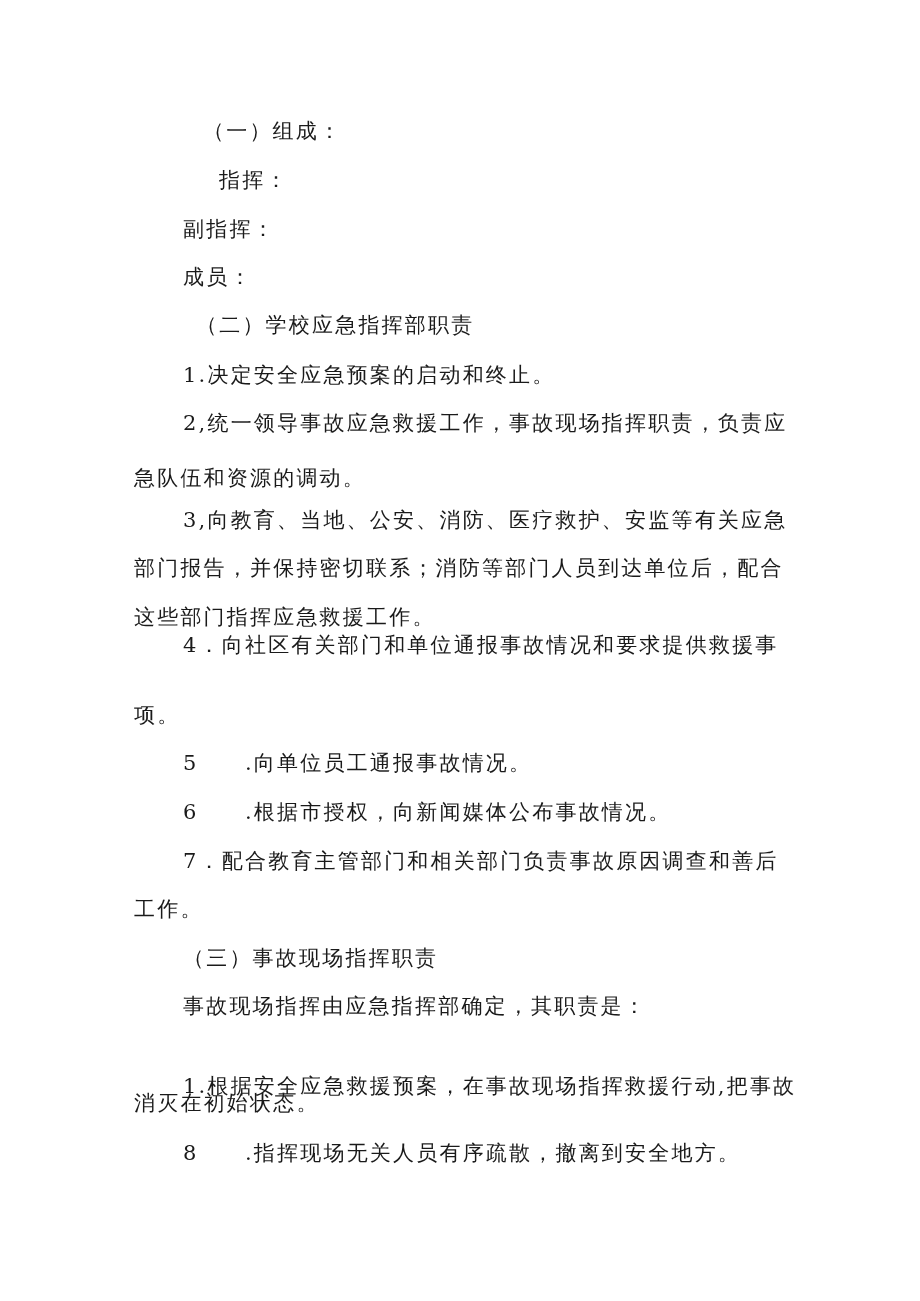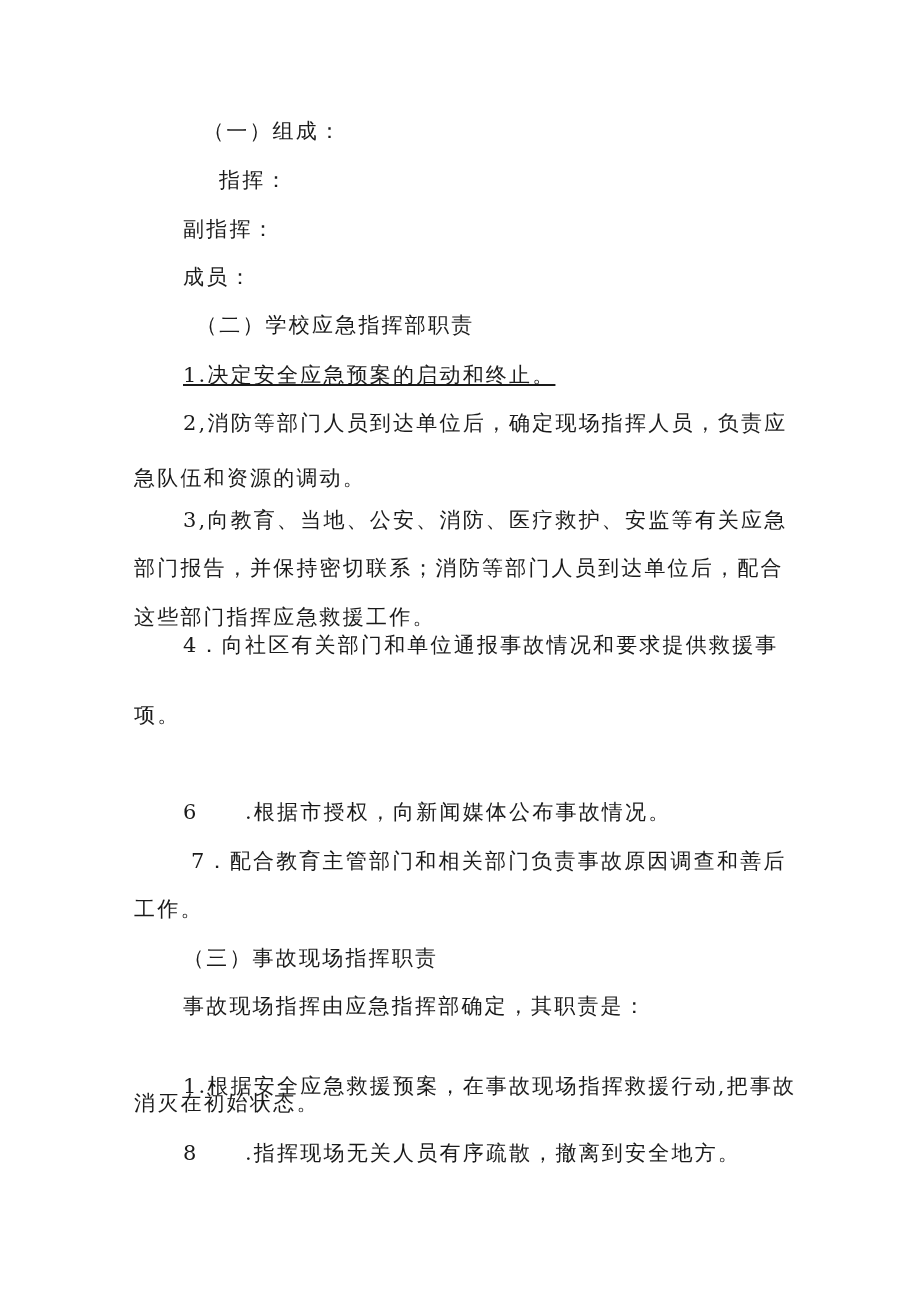"1.决定安全应急预案的启动和终止。" div.line { text-decoration: underline -> none }
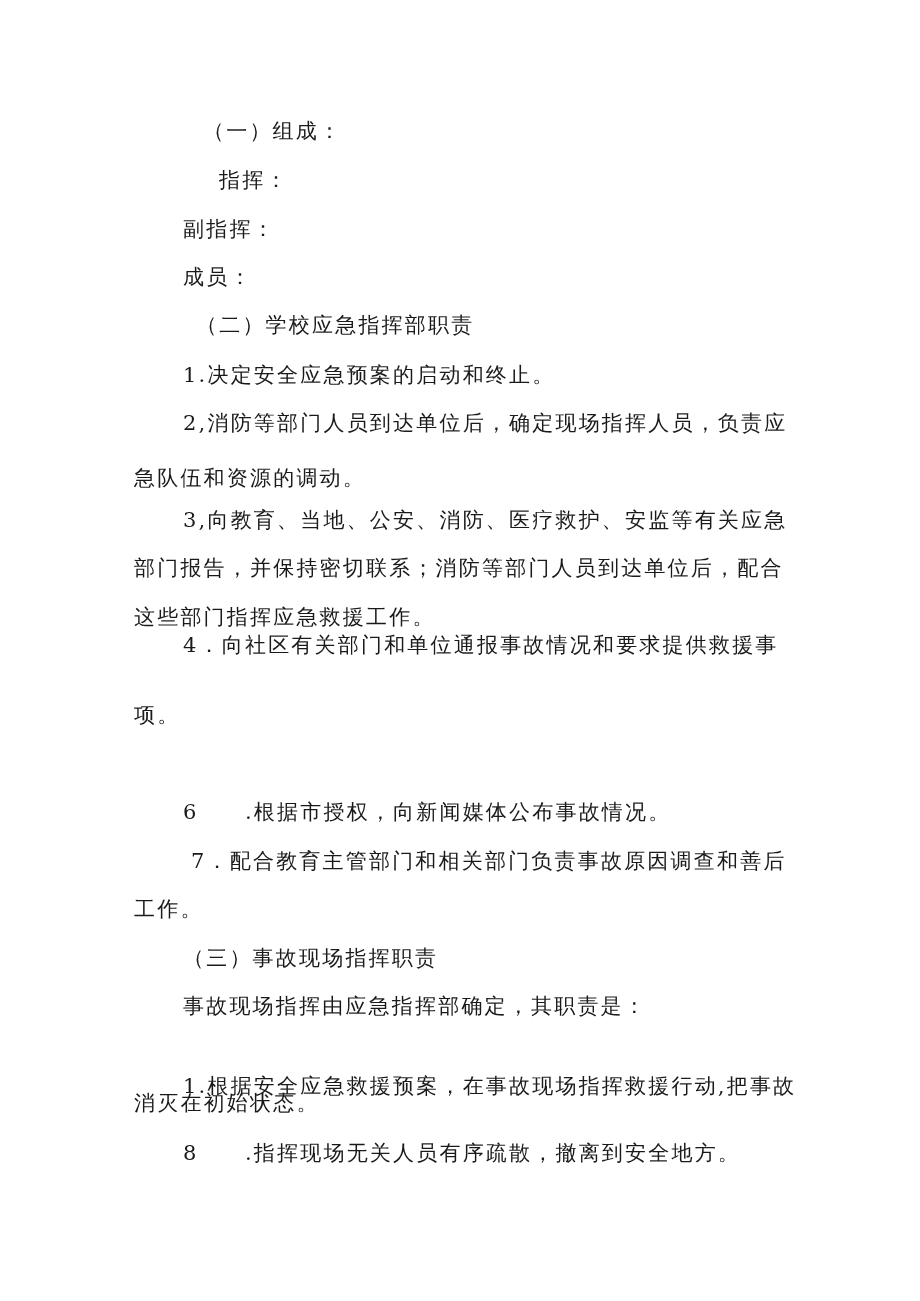"2,消防等部门人员到达单位后，确定现场指挥人员，负责应" div.line { text: 2,消防等部门人员到达单位后，确定现场指挥人员 -> 2,统一领导事故应急救援工作，事故现场指挥职责 }
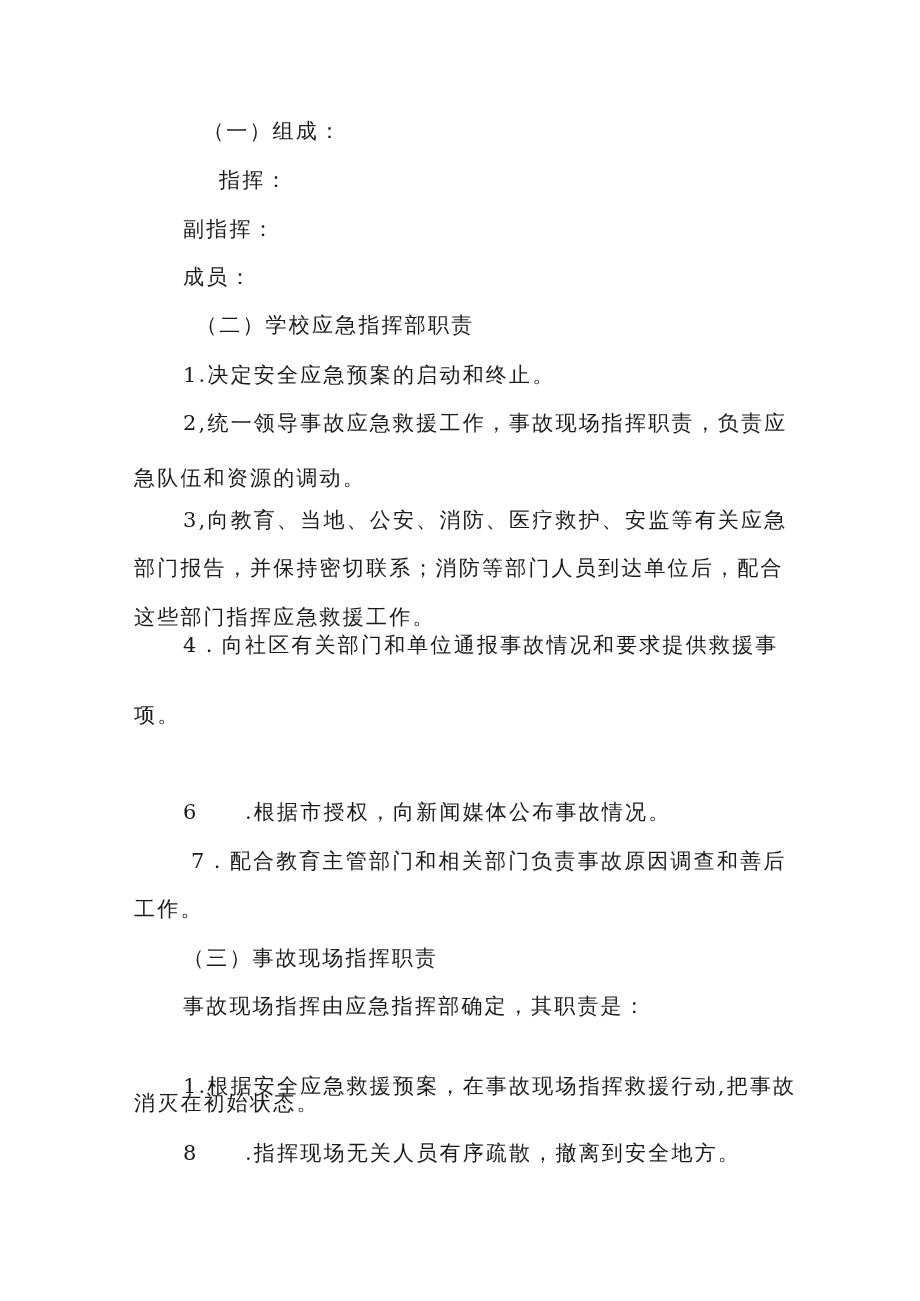"5 .向单位员工通报事故情况。" div.line { html: none -> <div>5 .向单位员工通报事故情况。</div> }
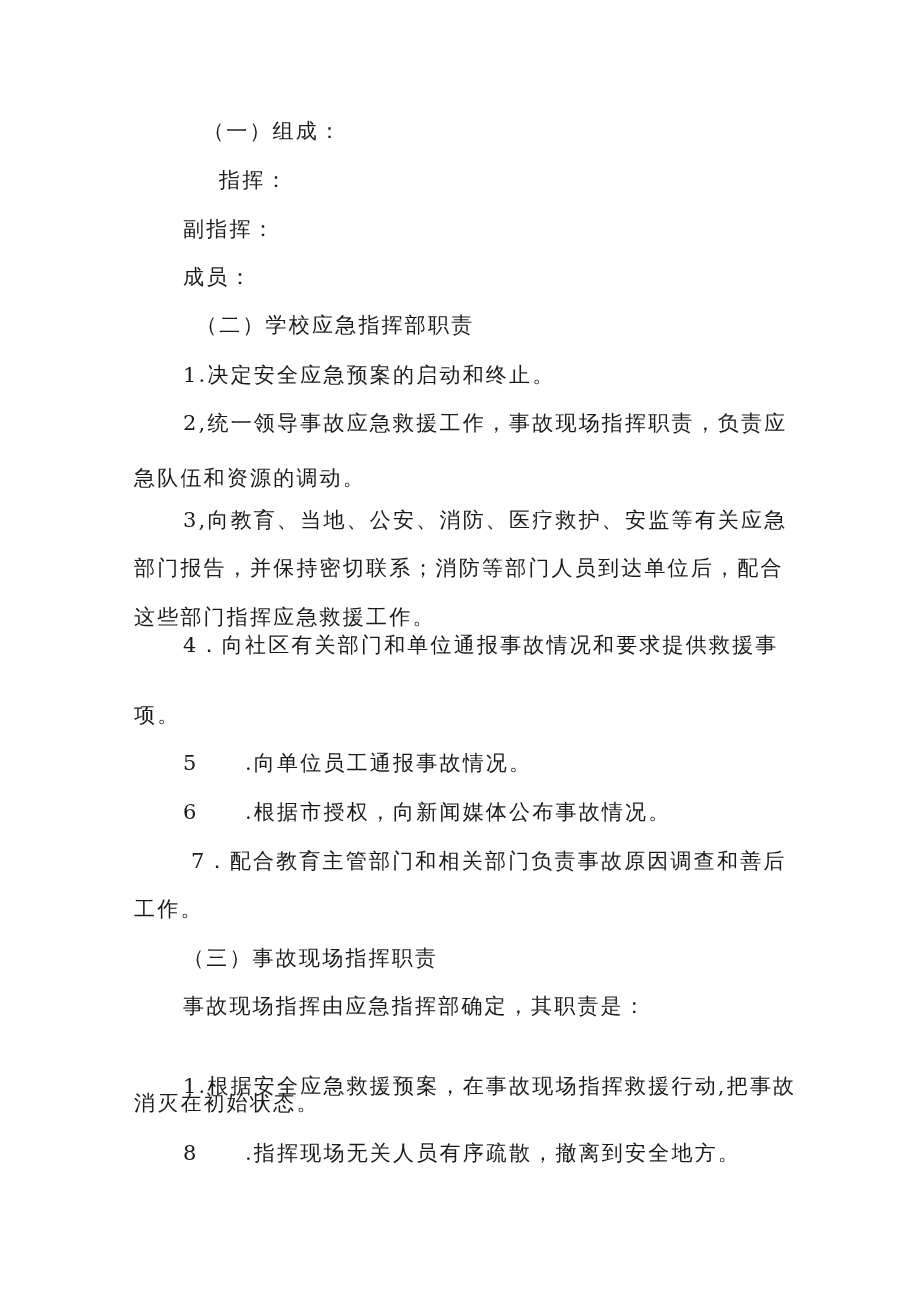"7．配合教育主管部门和相关部门负责事故原因调查和善后" div.line { margin-left: 8px -> none }
